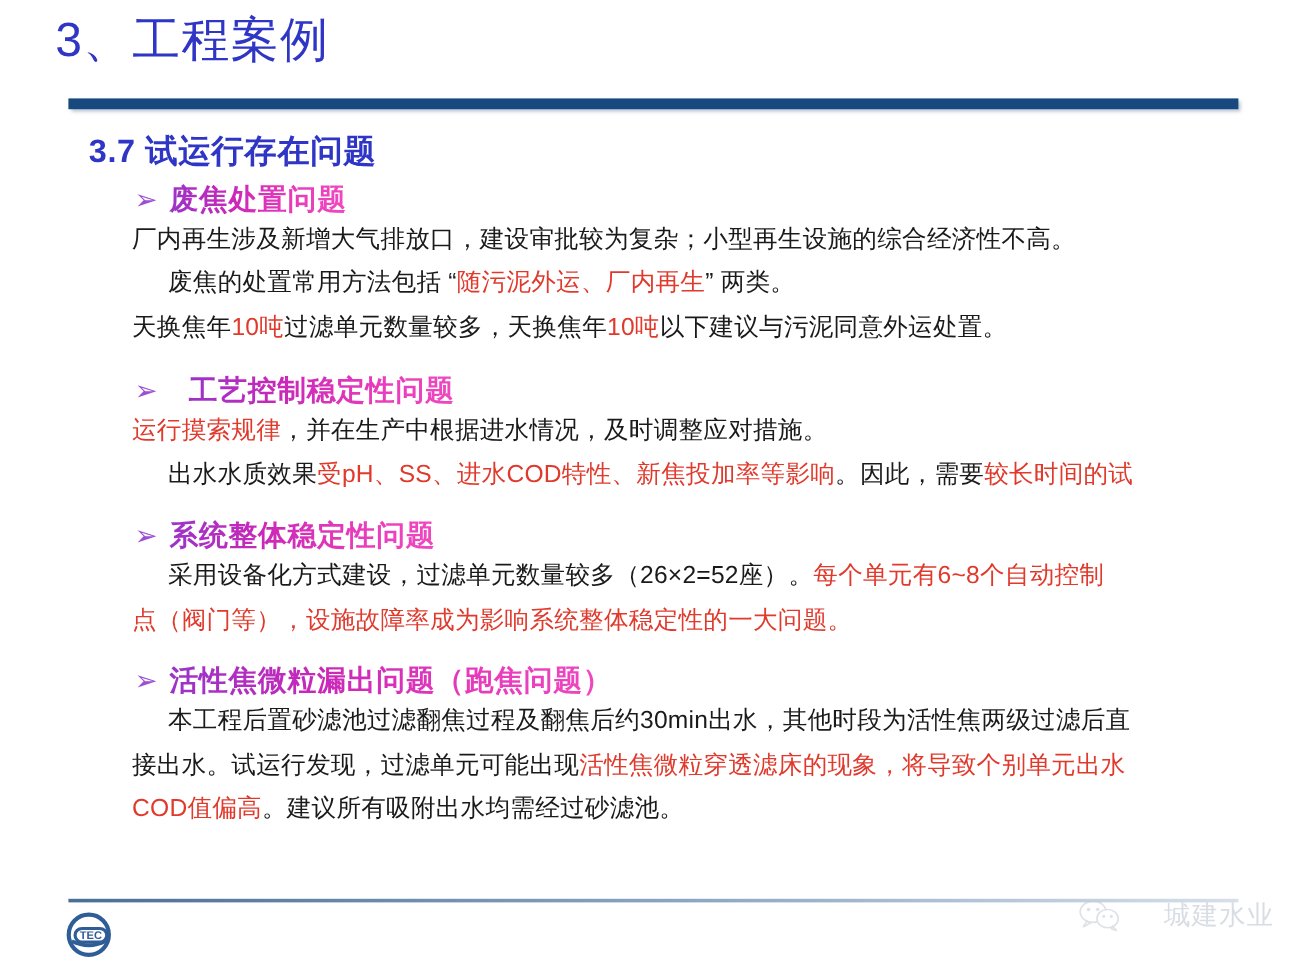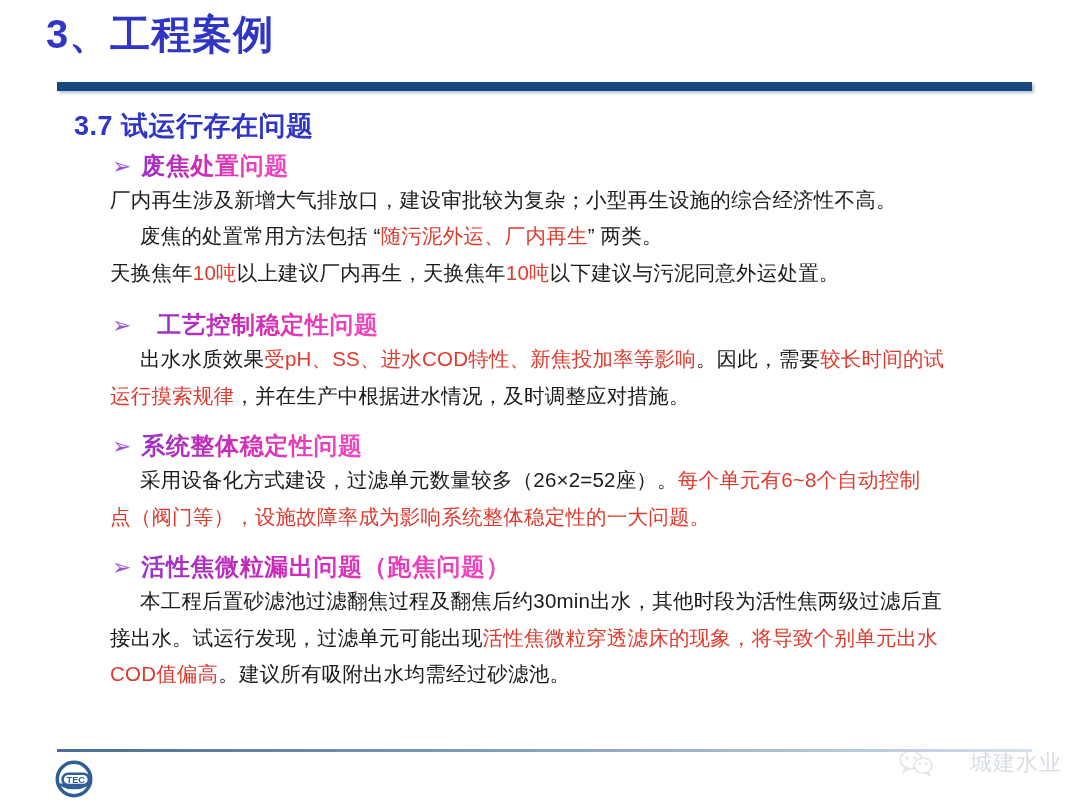"3、工程案例" .slide-title { font-weight: bold -> normal }
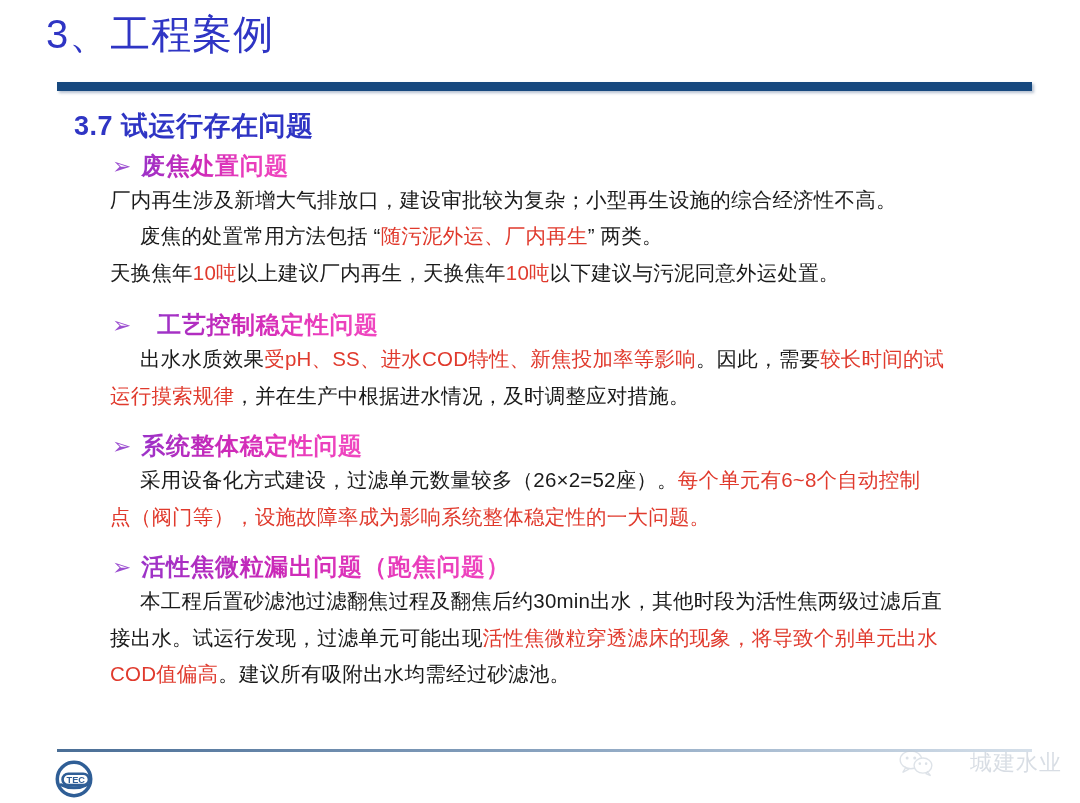"以上建议厂内再生，天换焦年" span { text: 以上建议厂内再生 -> 过滤单元数量较多 }
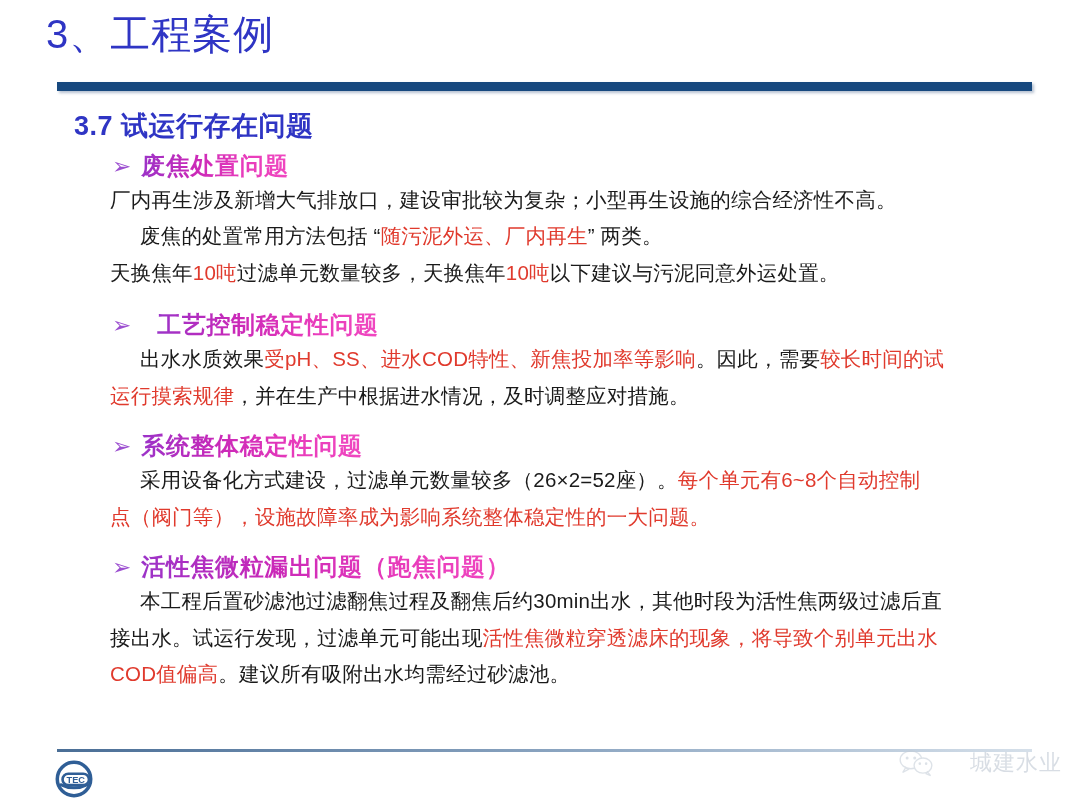"出水水质效果受pH、SS、进水COD特性、新焦投加率等影响。因此，需要较长时间的" div.para { order: before "运行摸索规律，并在生产中根据进水情况，及时调整应对措施。" -> after "运行摸索规律，并在生产中根据进水情况，及时调整应对措施。" }
